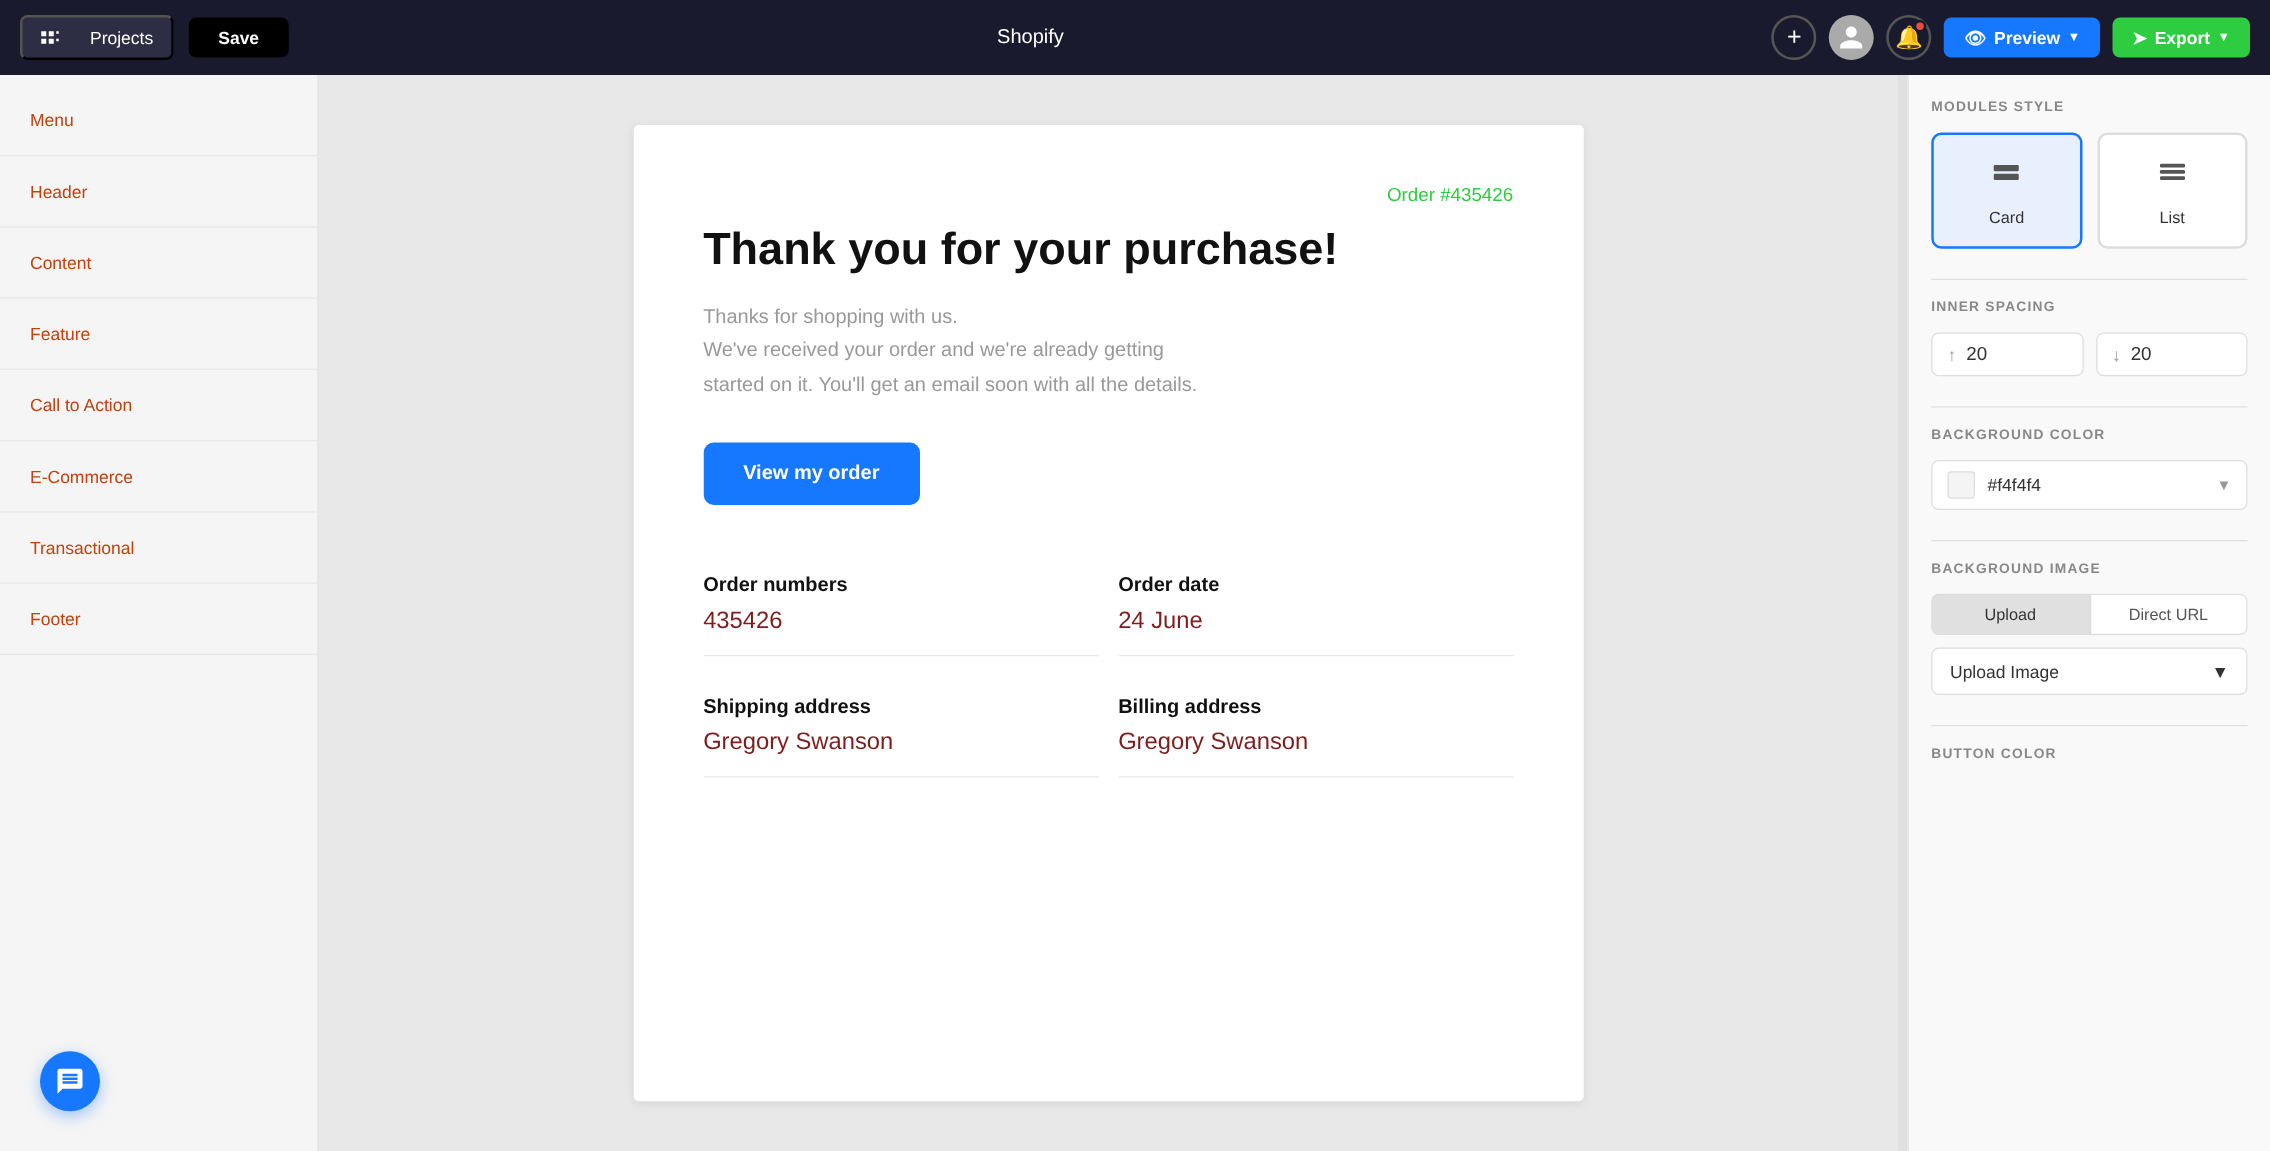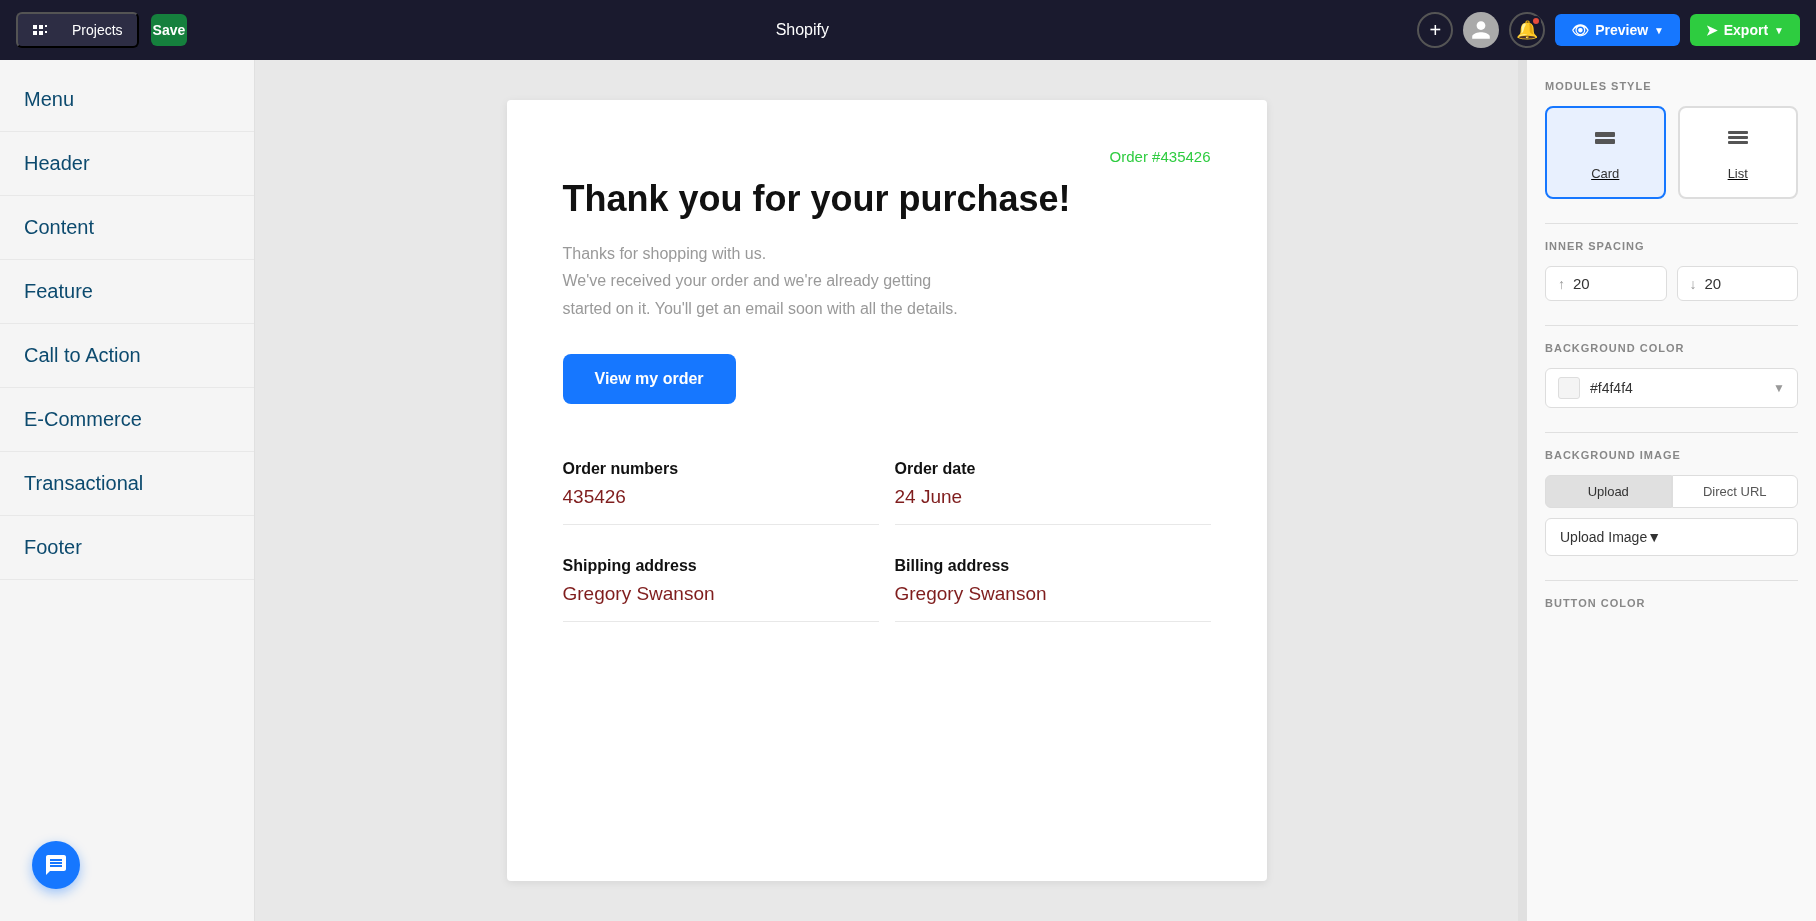"Save" .topbar-save { background: #15803d -> #000000; padding: 8px 2px -> 8px 24px }
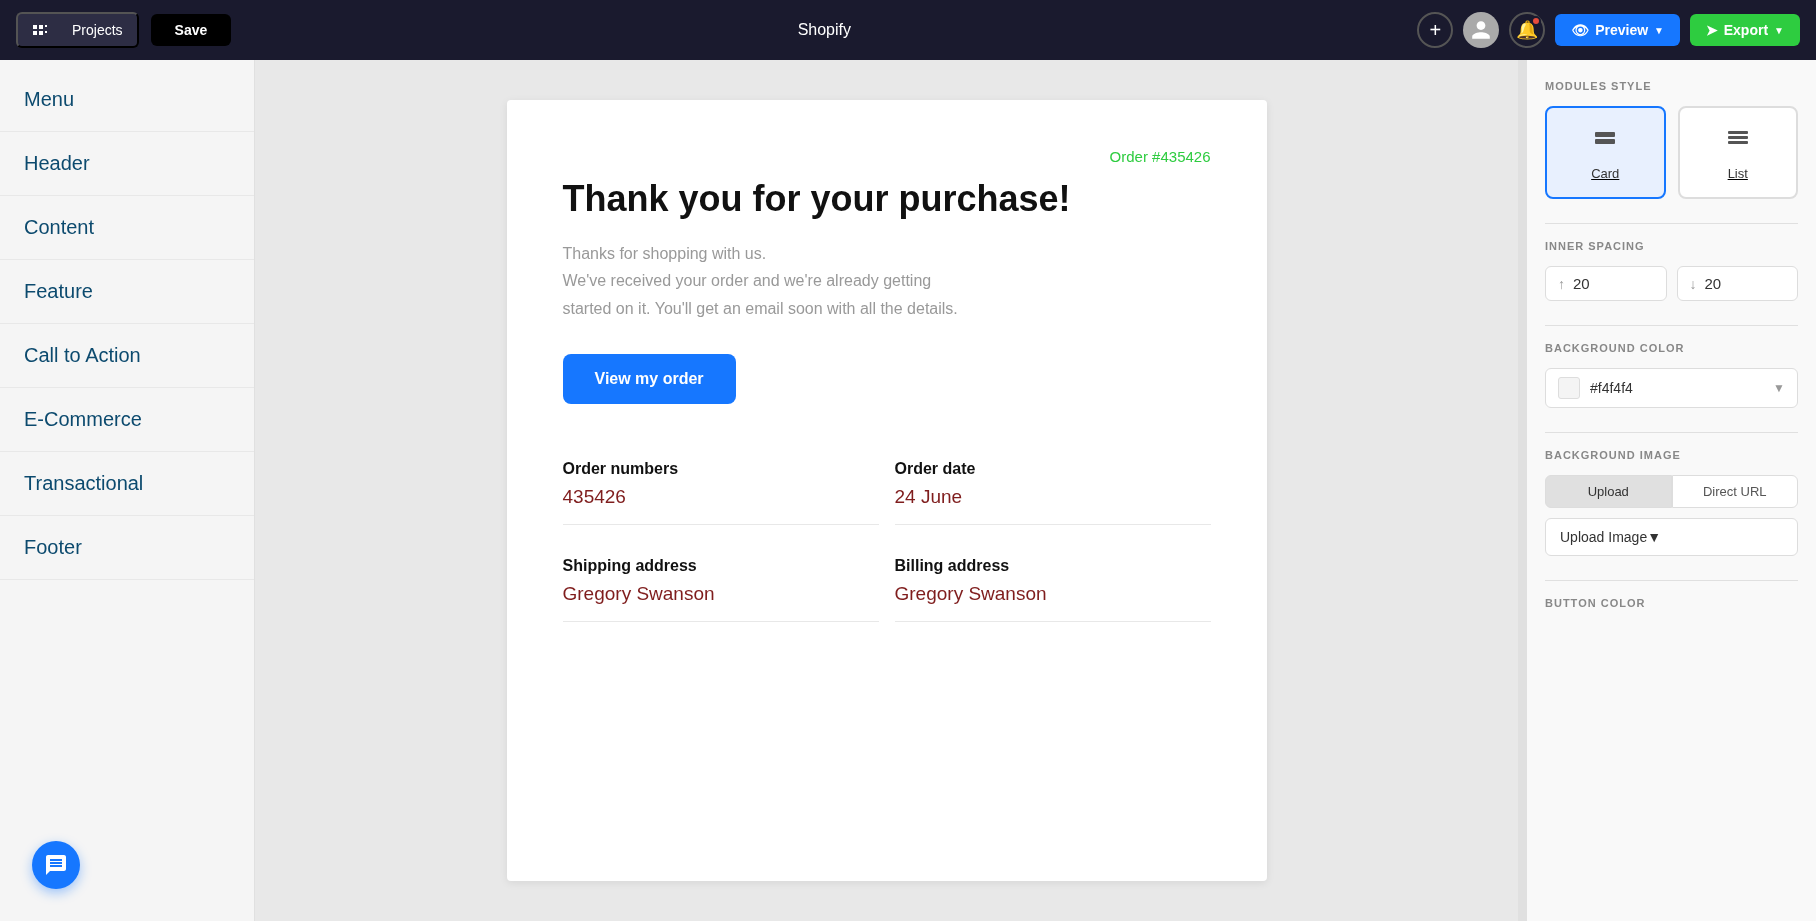"Menu" .sidebar-item { color: #0c4a6e -> #c2410c; font-size: 20px -> 14px }
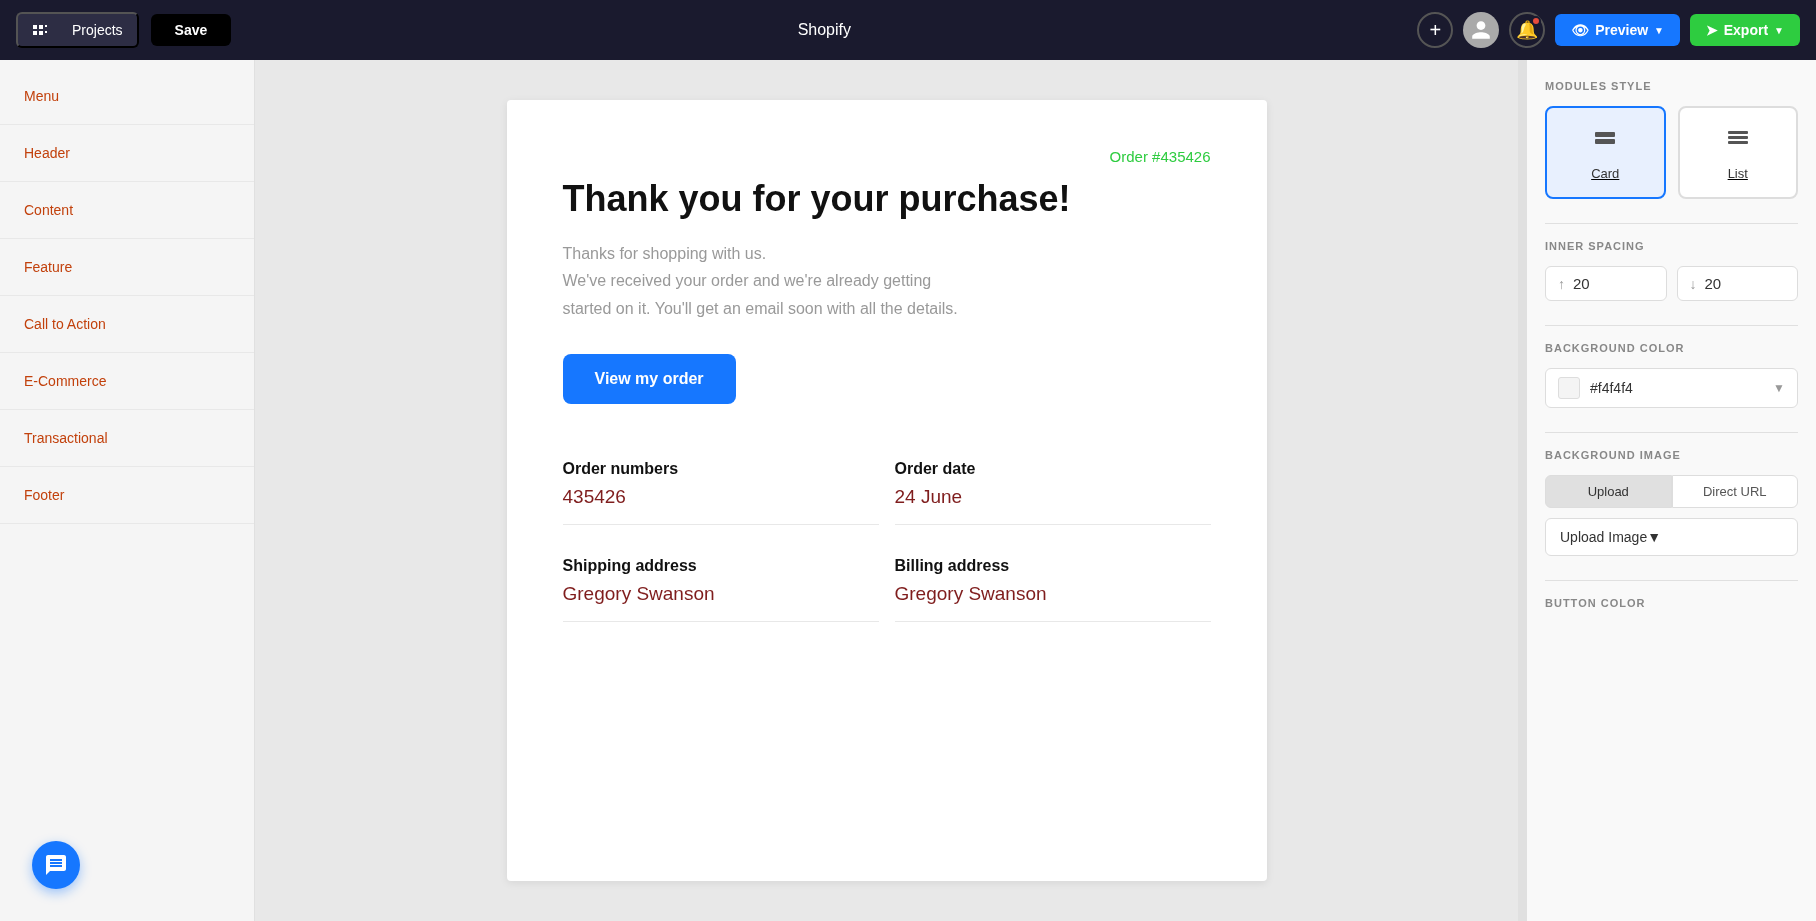"Card" .module-style-row { text-decoration: underline -> none }
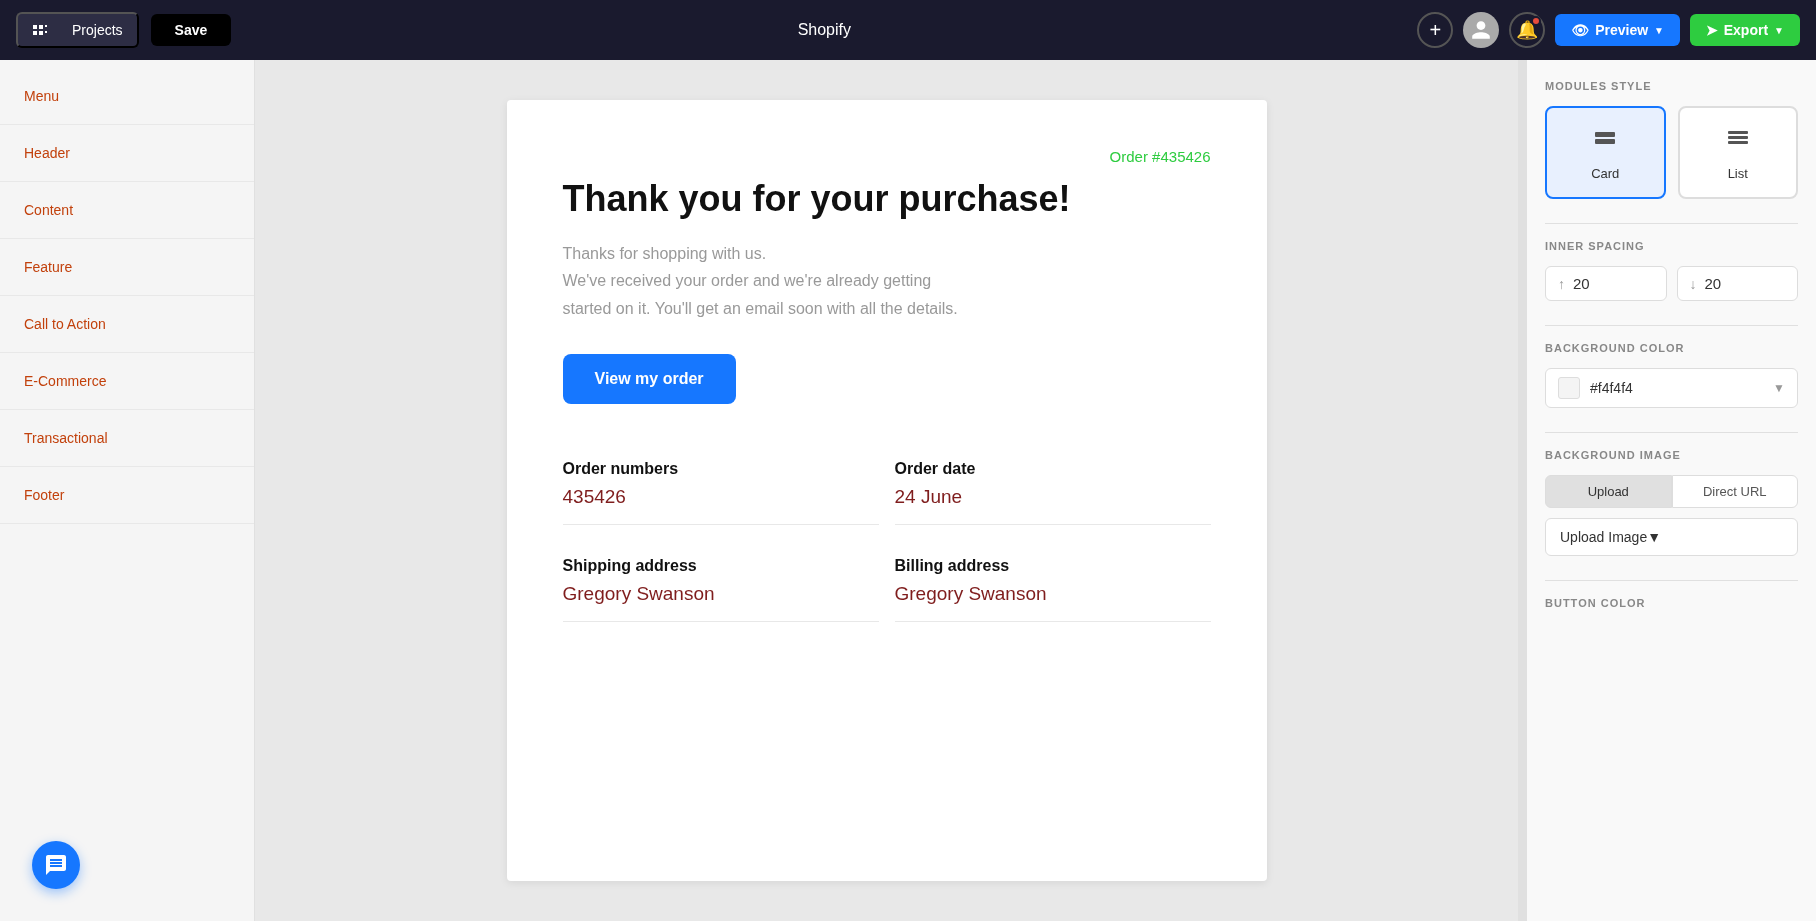"Upload Image" .upload-image-dropdown { justify-content: flex-start -> space-between }
